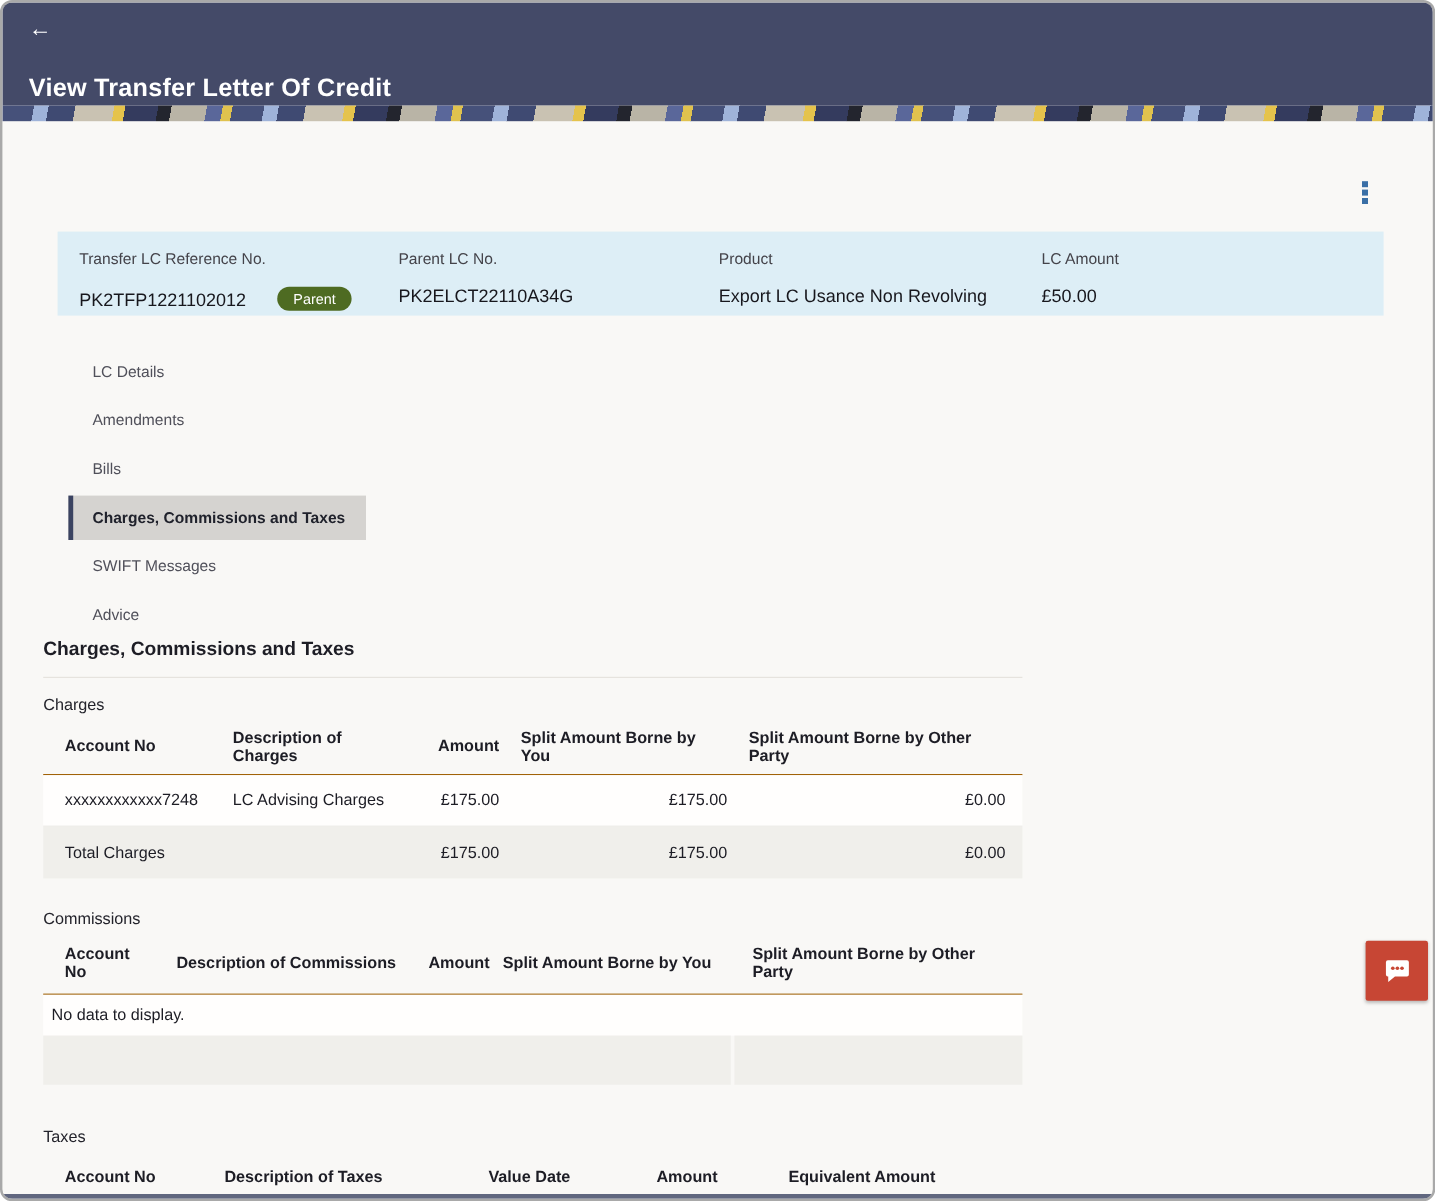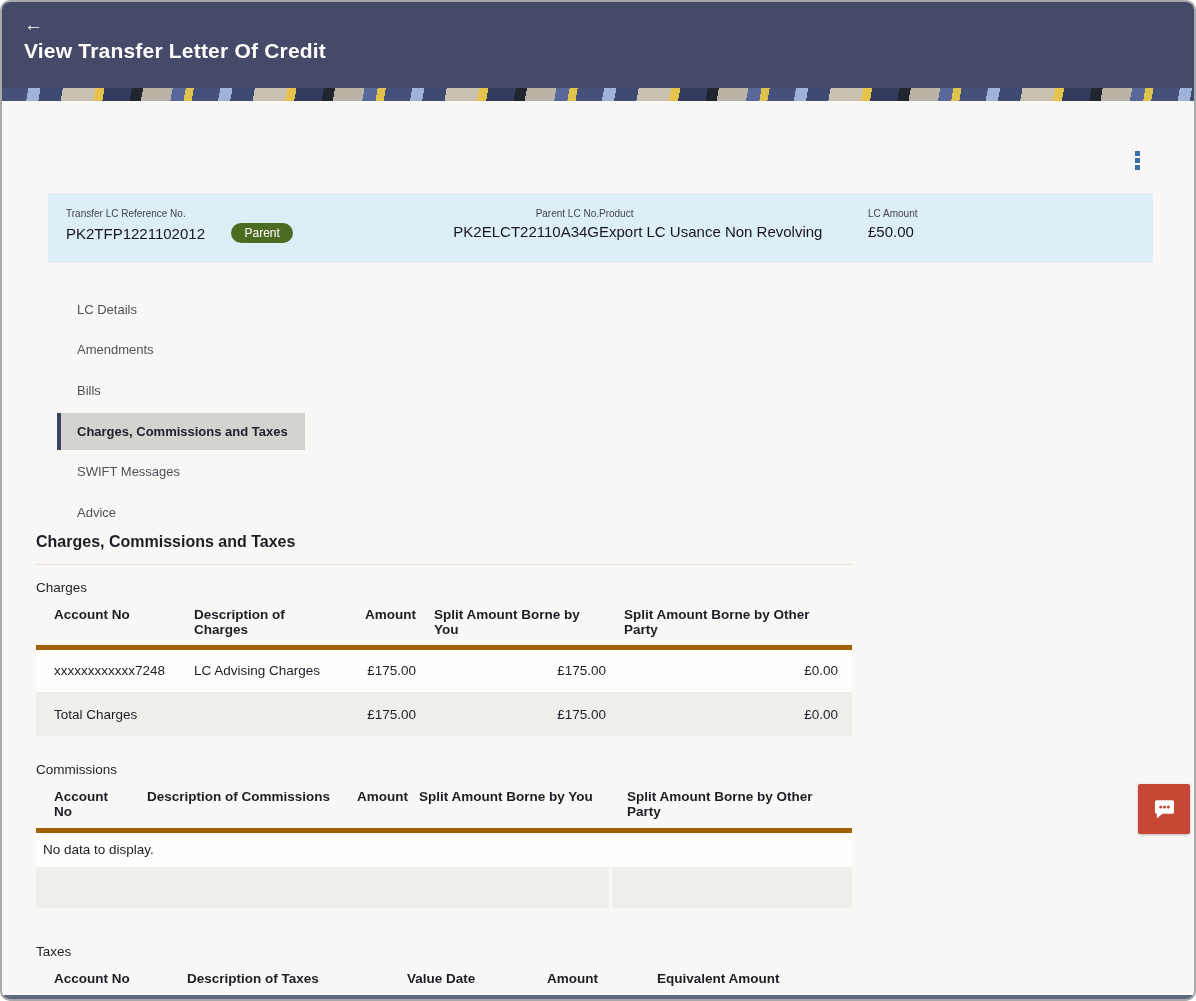"View Transfer Letter Of Credit" .header-title { margin-top: 4px -> 27px }
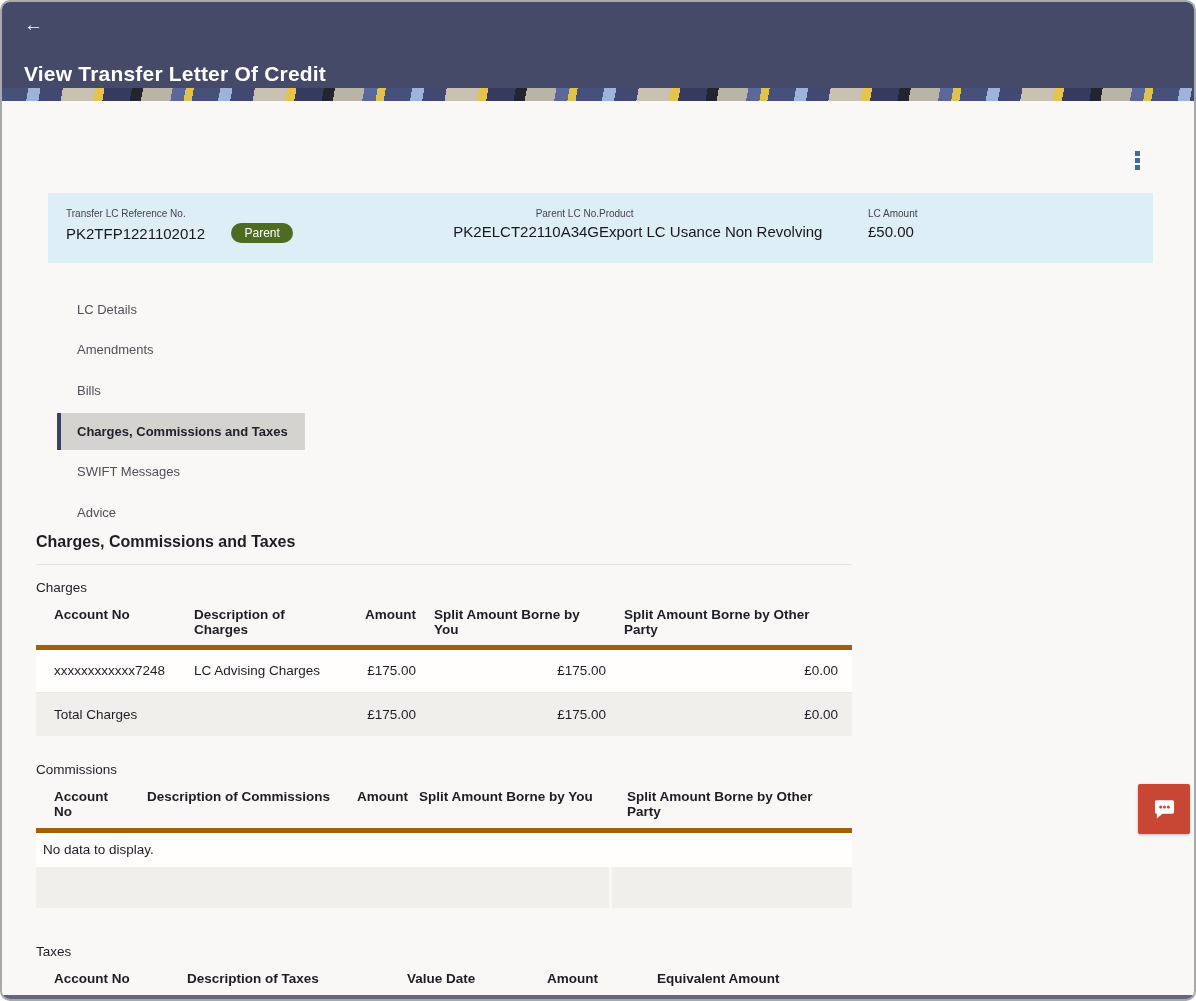"Transfer LC Reference No." .field-label { font-size: 10px -> 13px; margin-bottom: 4px -> 16px }
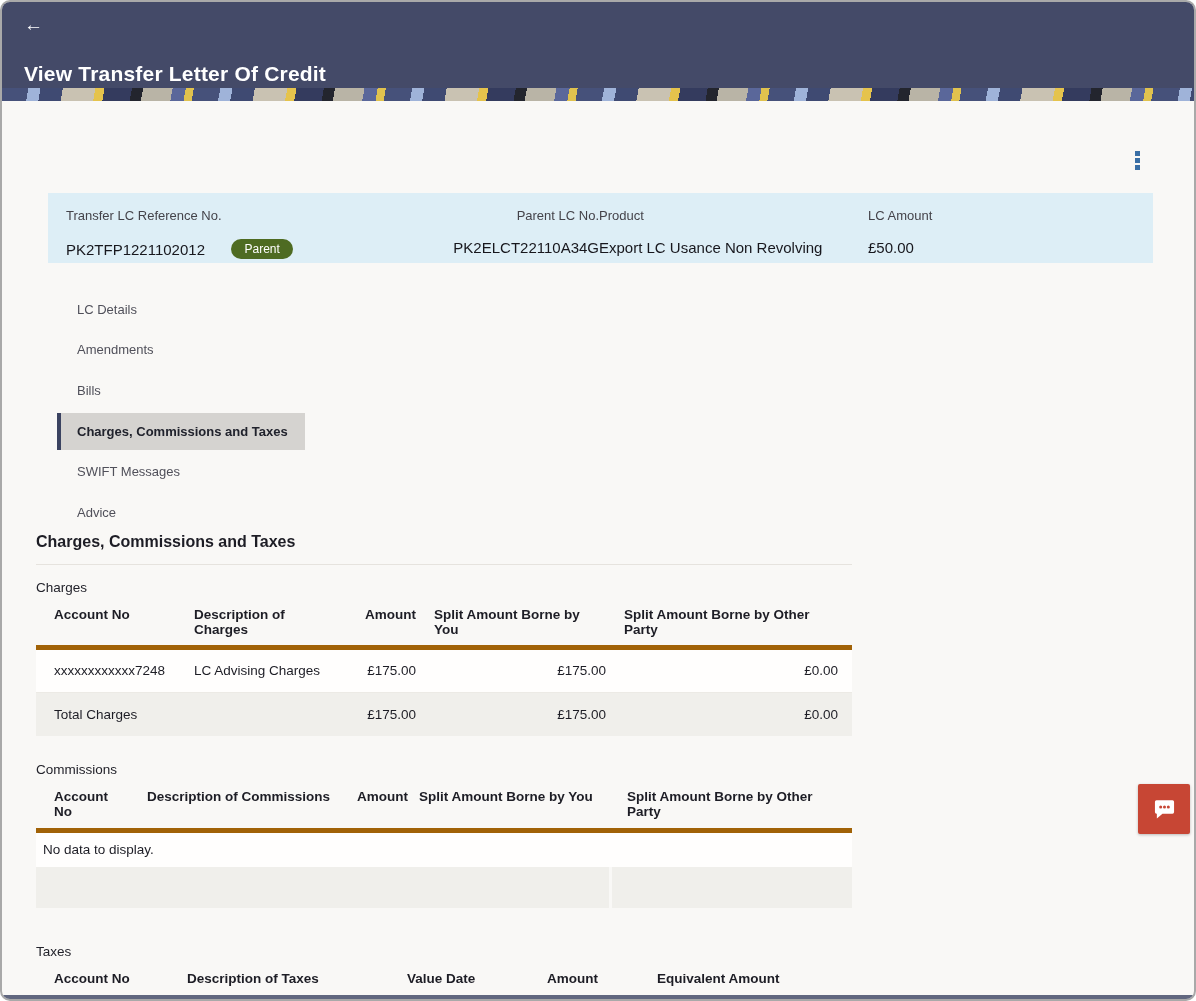"Parent LC No." .f2 { text-align: right -> none }
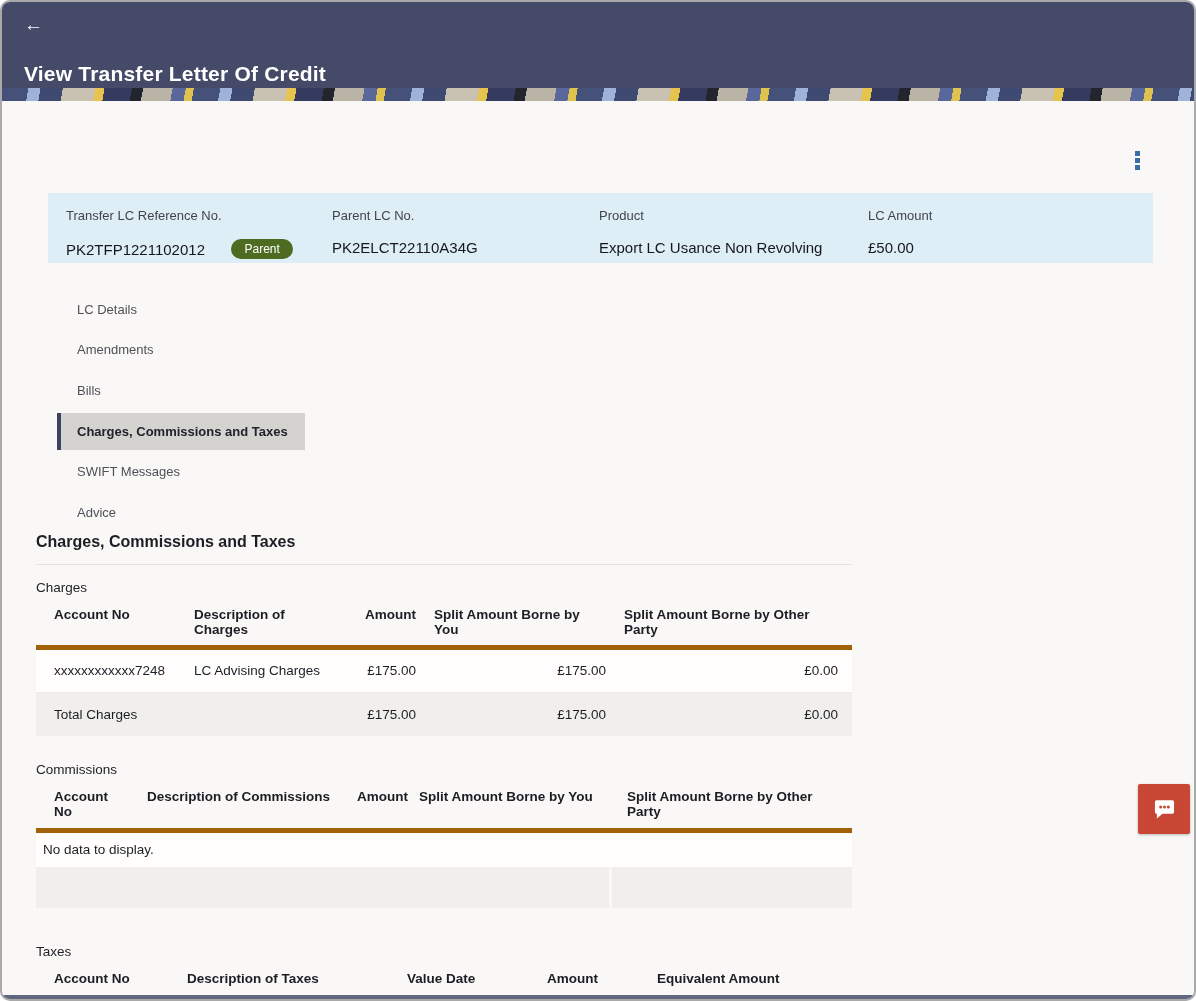"Account No" .thead { align-items: flex-start -> center; border-bottom: 5px solid #a16207 -> 1px solid #a16207 }
